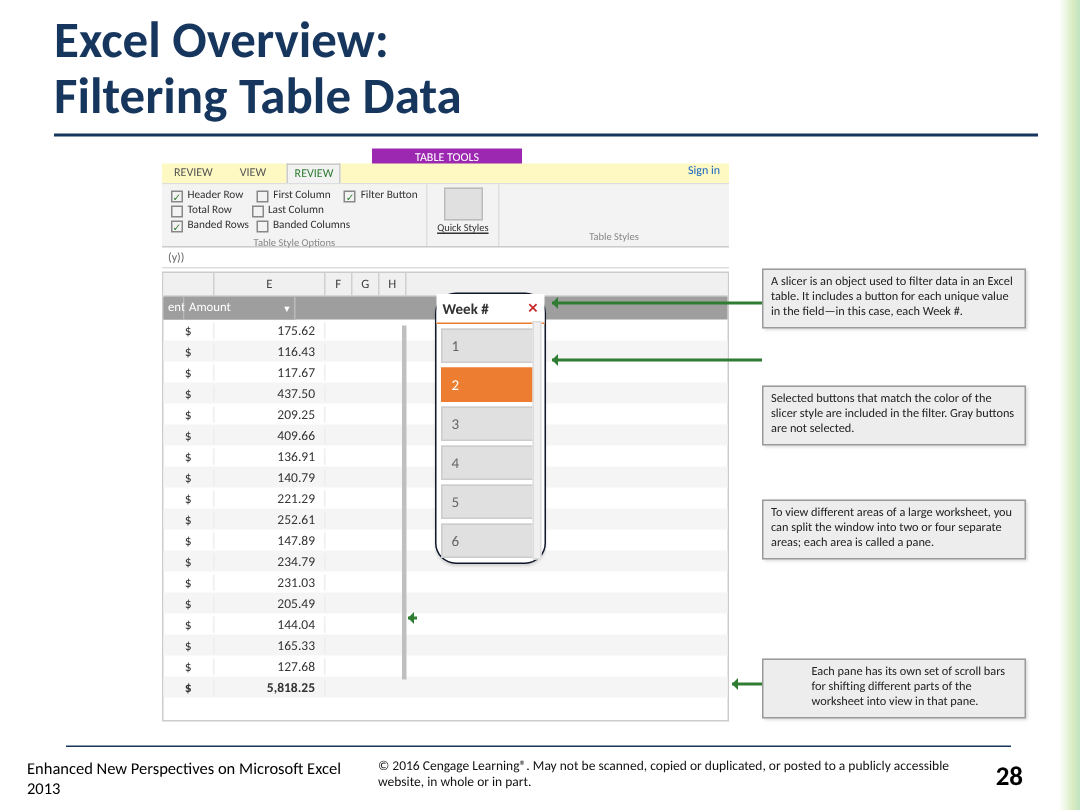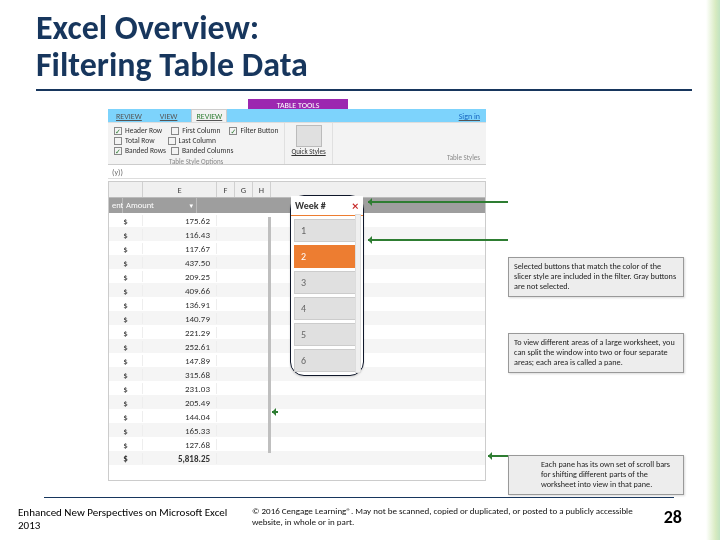"REVIEW" .ribbon-tabs { align-items: center -> flex-start; background: #7dd3fc -> #fef9c3; text-decoration: underline -> none }
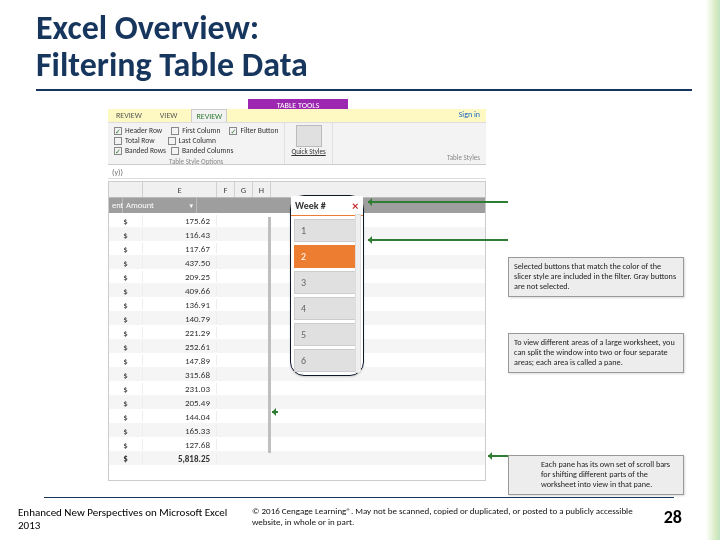"Table Styles" div.ribbon-label { text-align: right -> none }
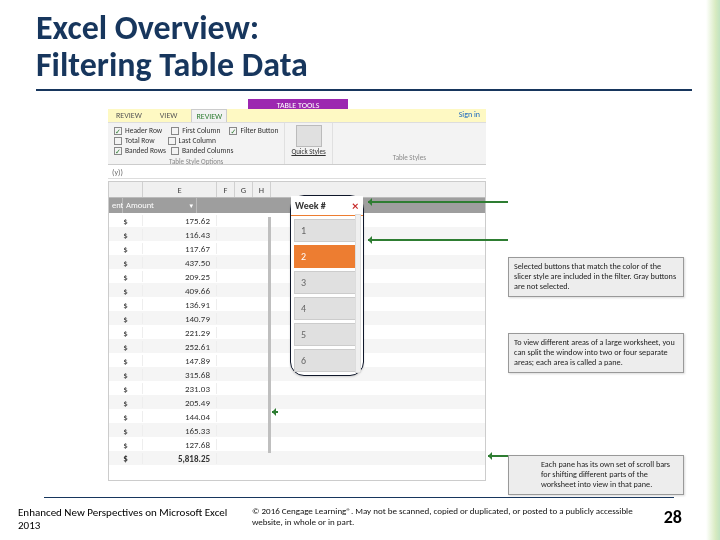"A slicer is an object" div.callout { html: none -> <div>A slicer is an object used to filter data in an Excel table. It includes a button for each unique value in the field—in this case, each Week #.</div> }
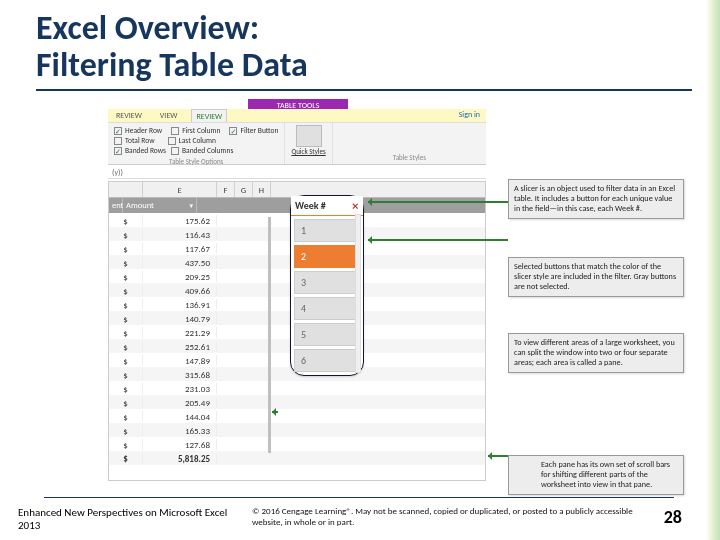"315.68" div.c2 { text: 315.68 -> 234.79 }
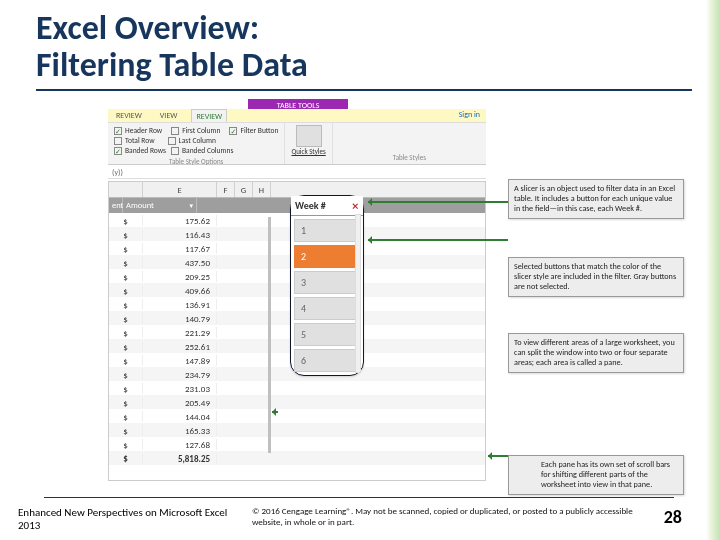"Each pane has its own" div.callout { top: 356px -> 340px }
